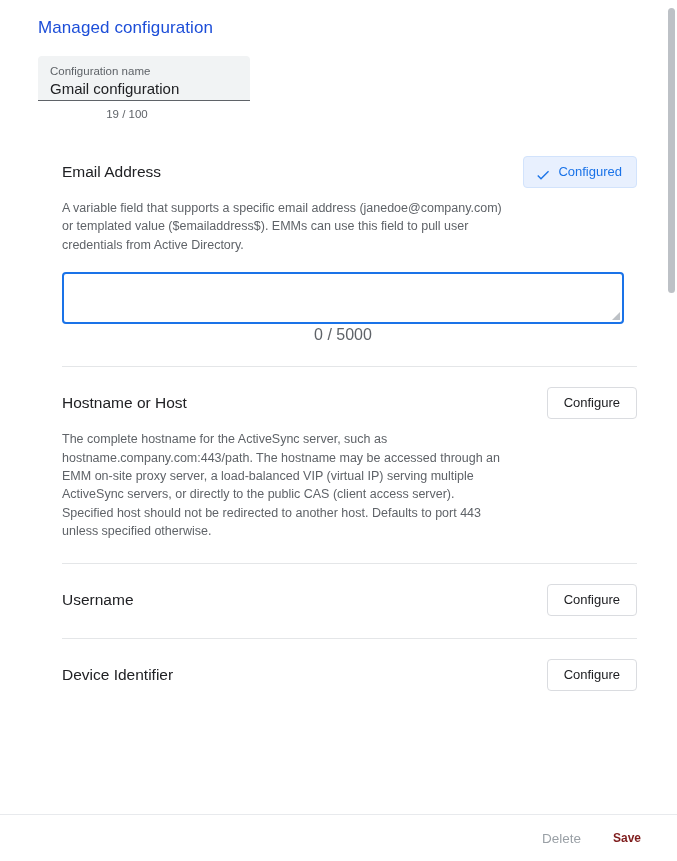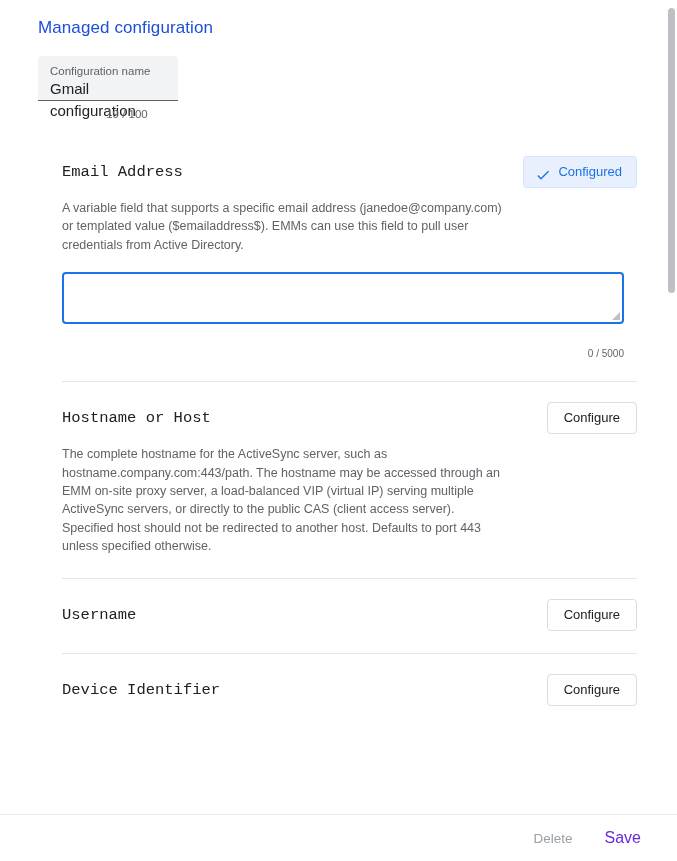"Configuration name" .name-field-wrap { width: 140px -> 212px }
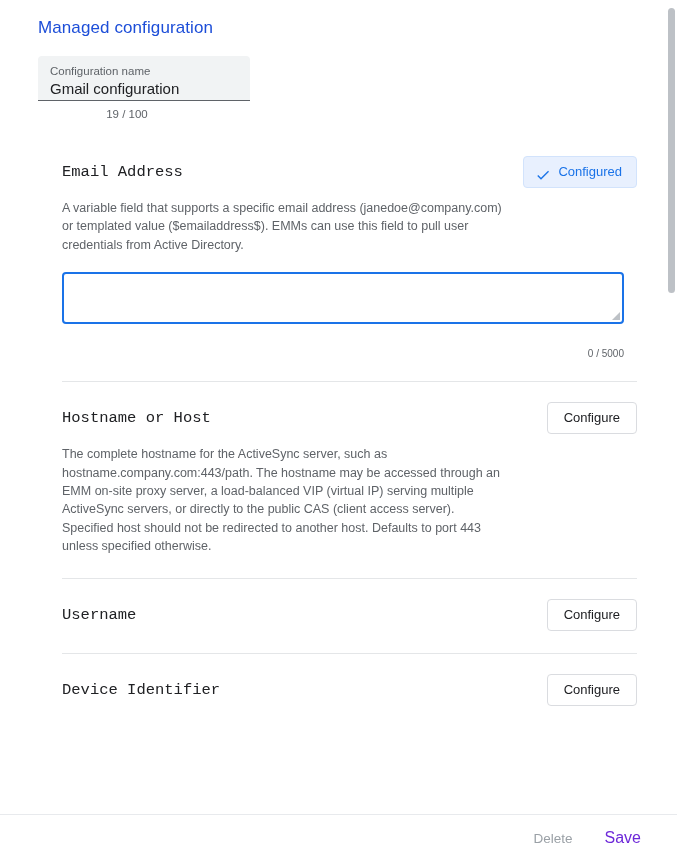"Email Address" .section-title { font-family: Liberation Mono, monospace -> none }
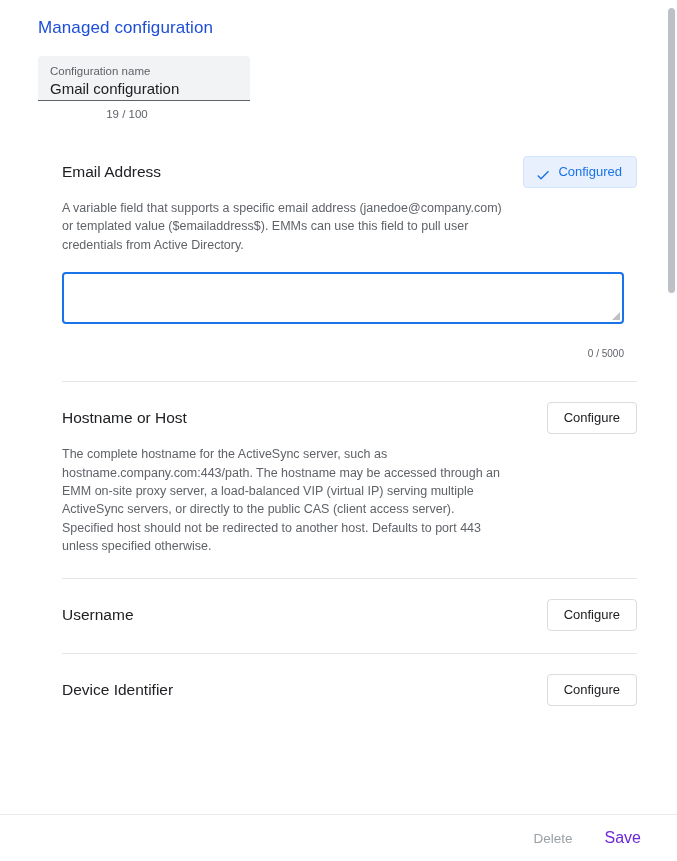"0 / 5000" .char-counter { font-size: 10px -> 16px; margin-top: 24px -> 2px; text-align: right -> center }
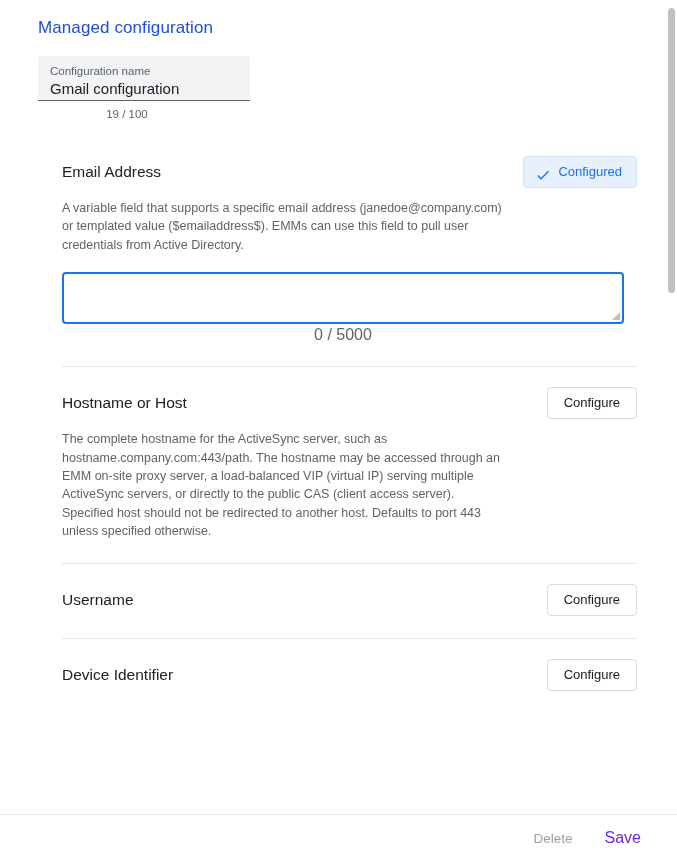"Save" .btn-save { color: #6d28d9 -> #7f1d1d; font-size: 16px -> 12px; font-weight: 400 -> 700 }
